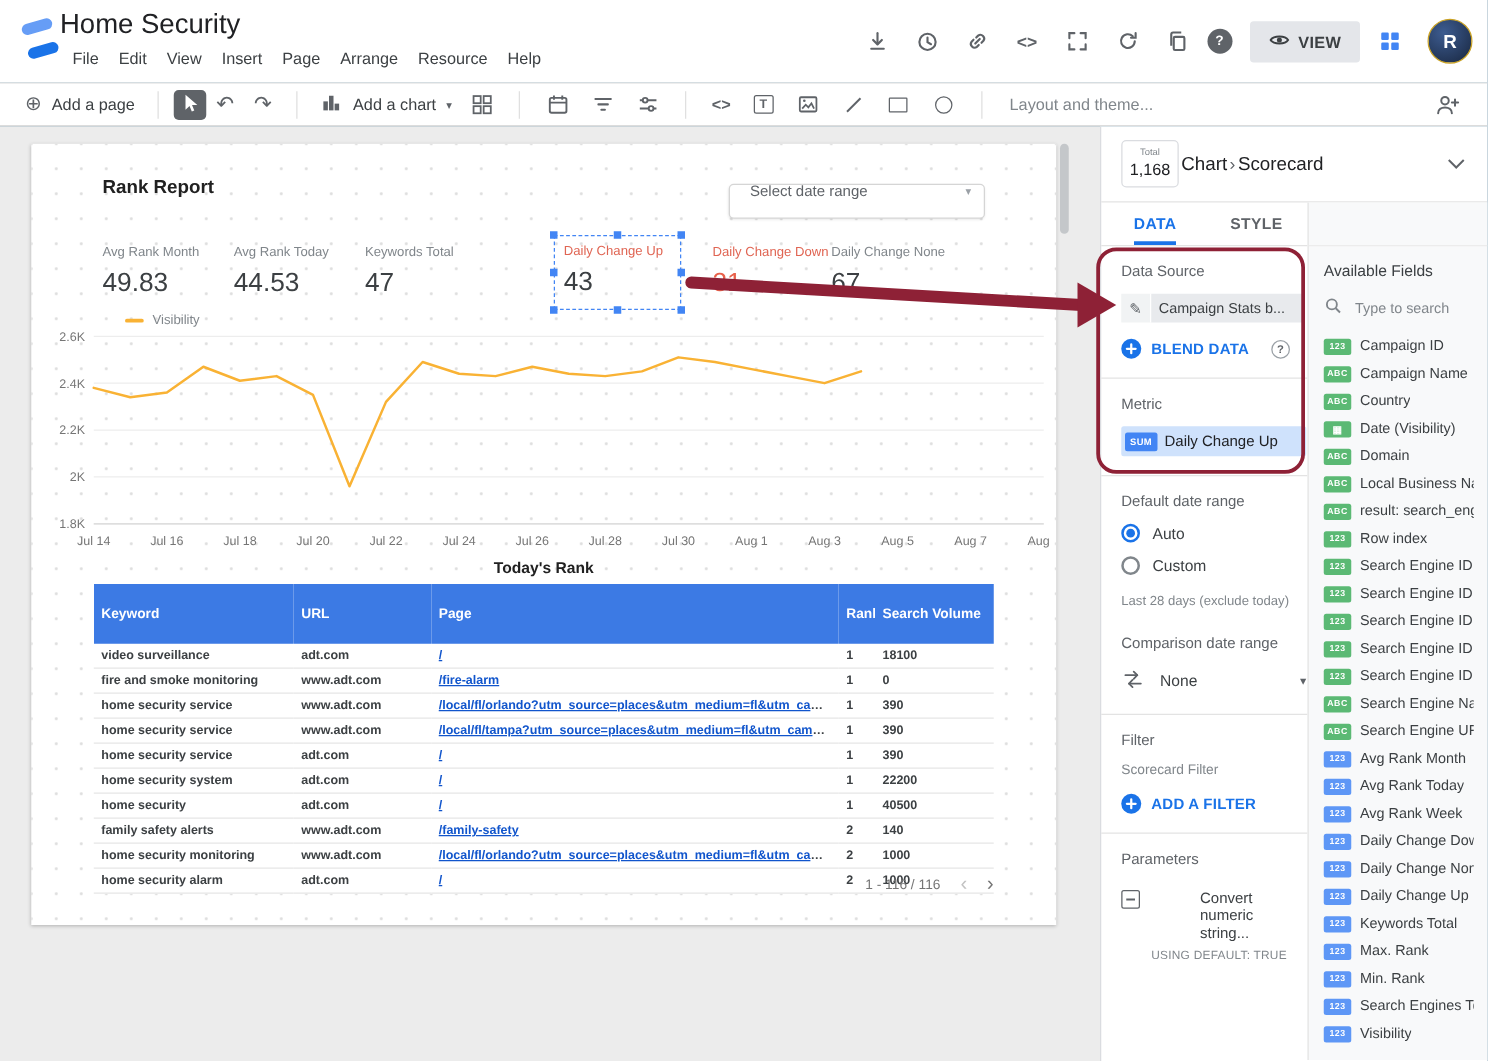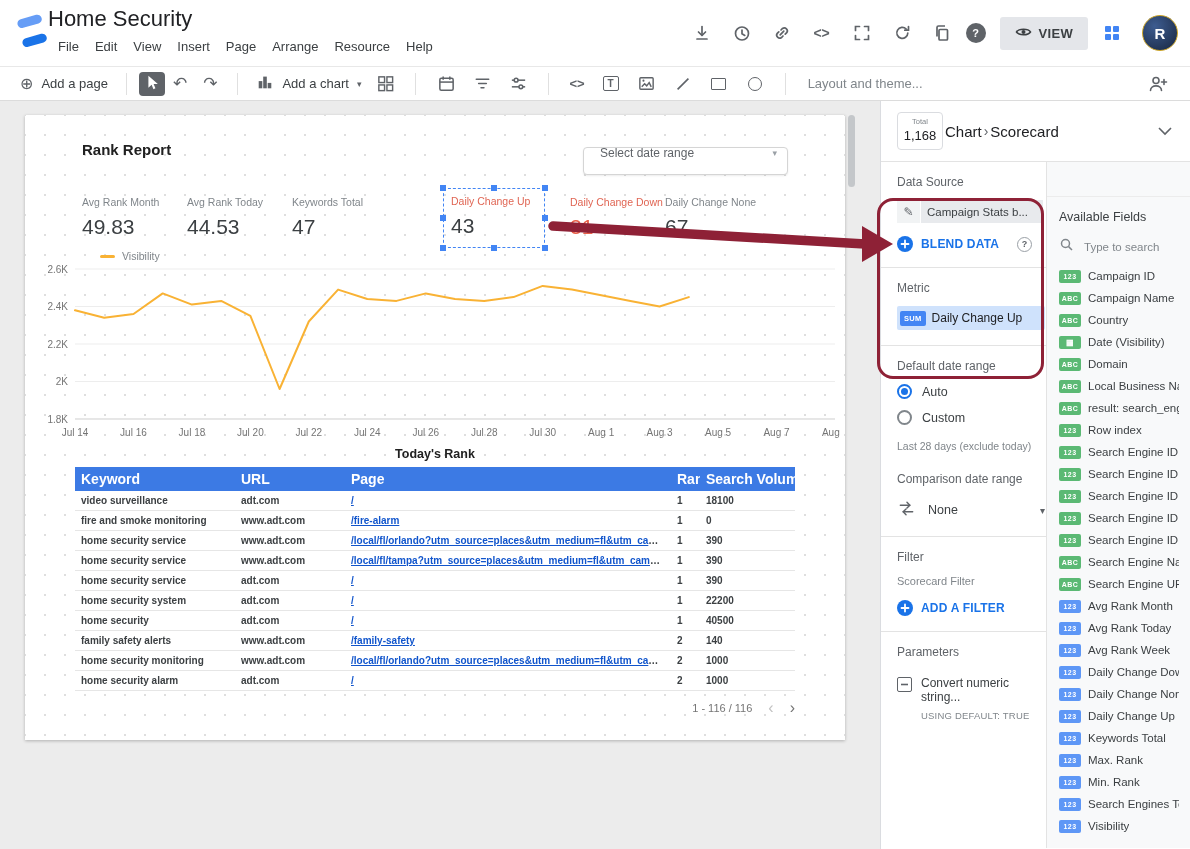"DATA" div.tabs { html: none -> <div> <span>DATA</span> <span>STYLE</span> </div> }
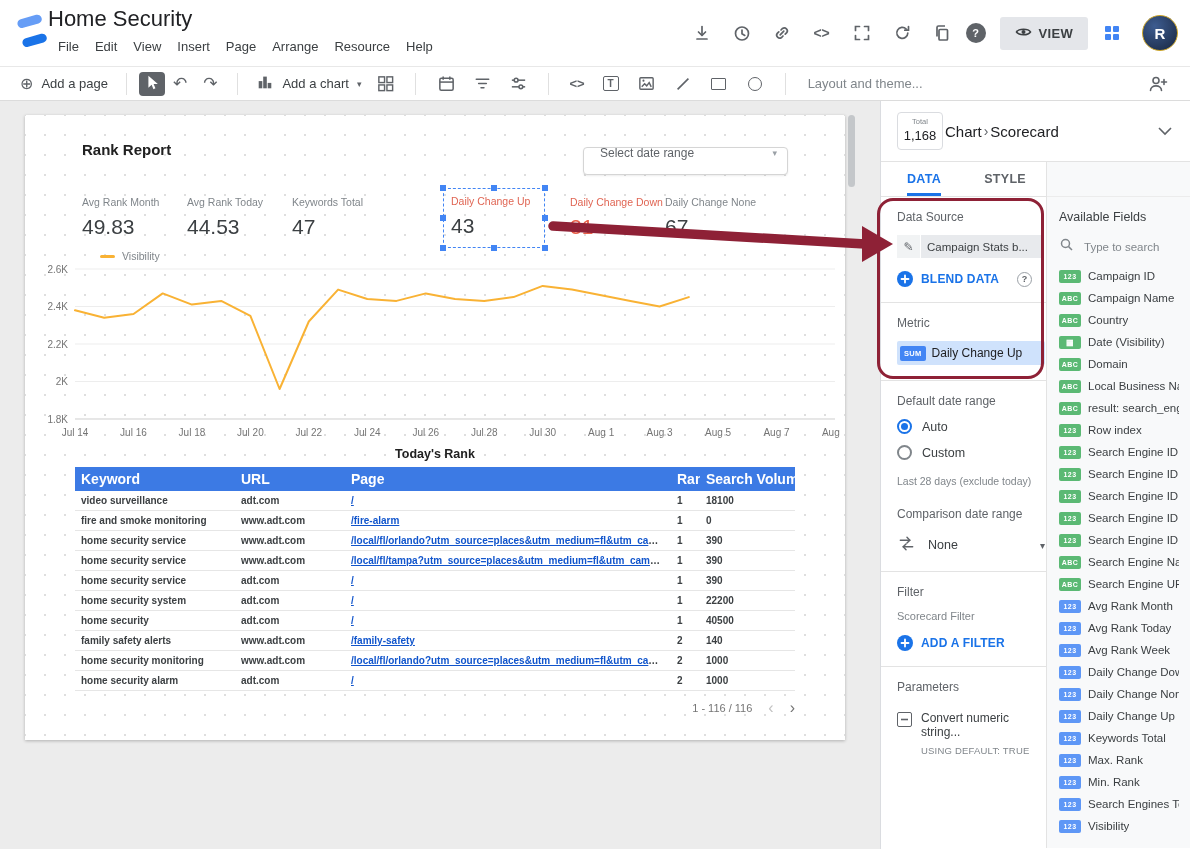"Keyword" .rank-table th { font-size: 14px -> 11px; padding: 4px 6px -> 18px 6px }
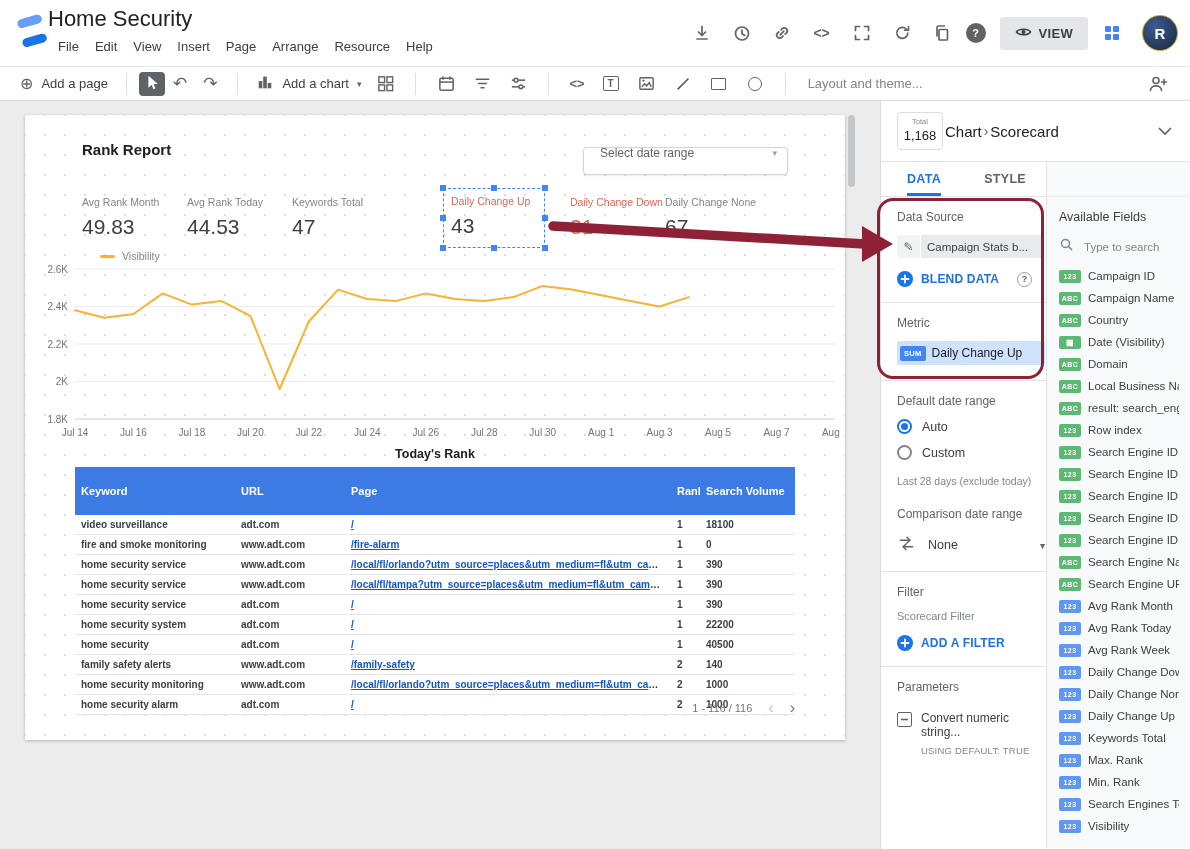"Convert numeric string..." .param-name { margin-left: none -> 39px }
